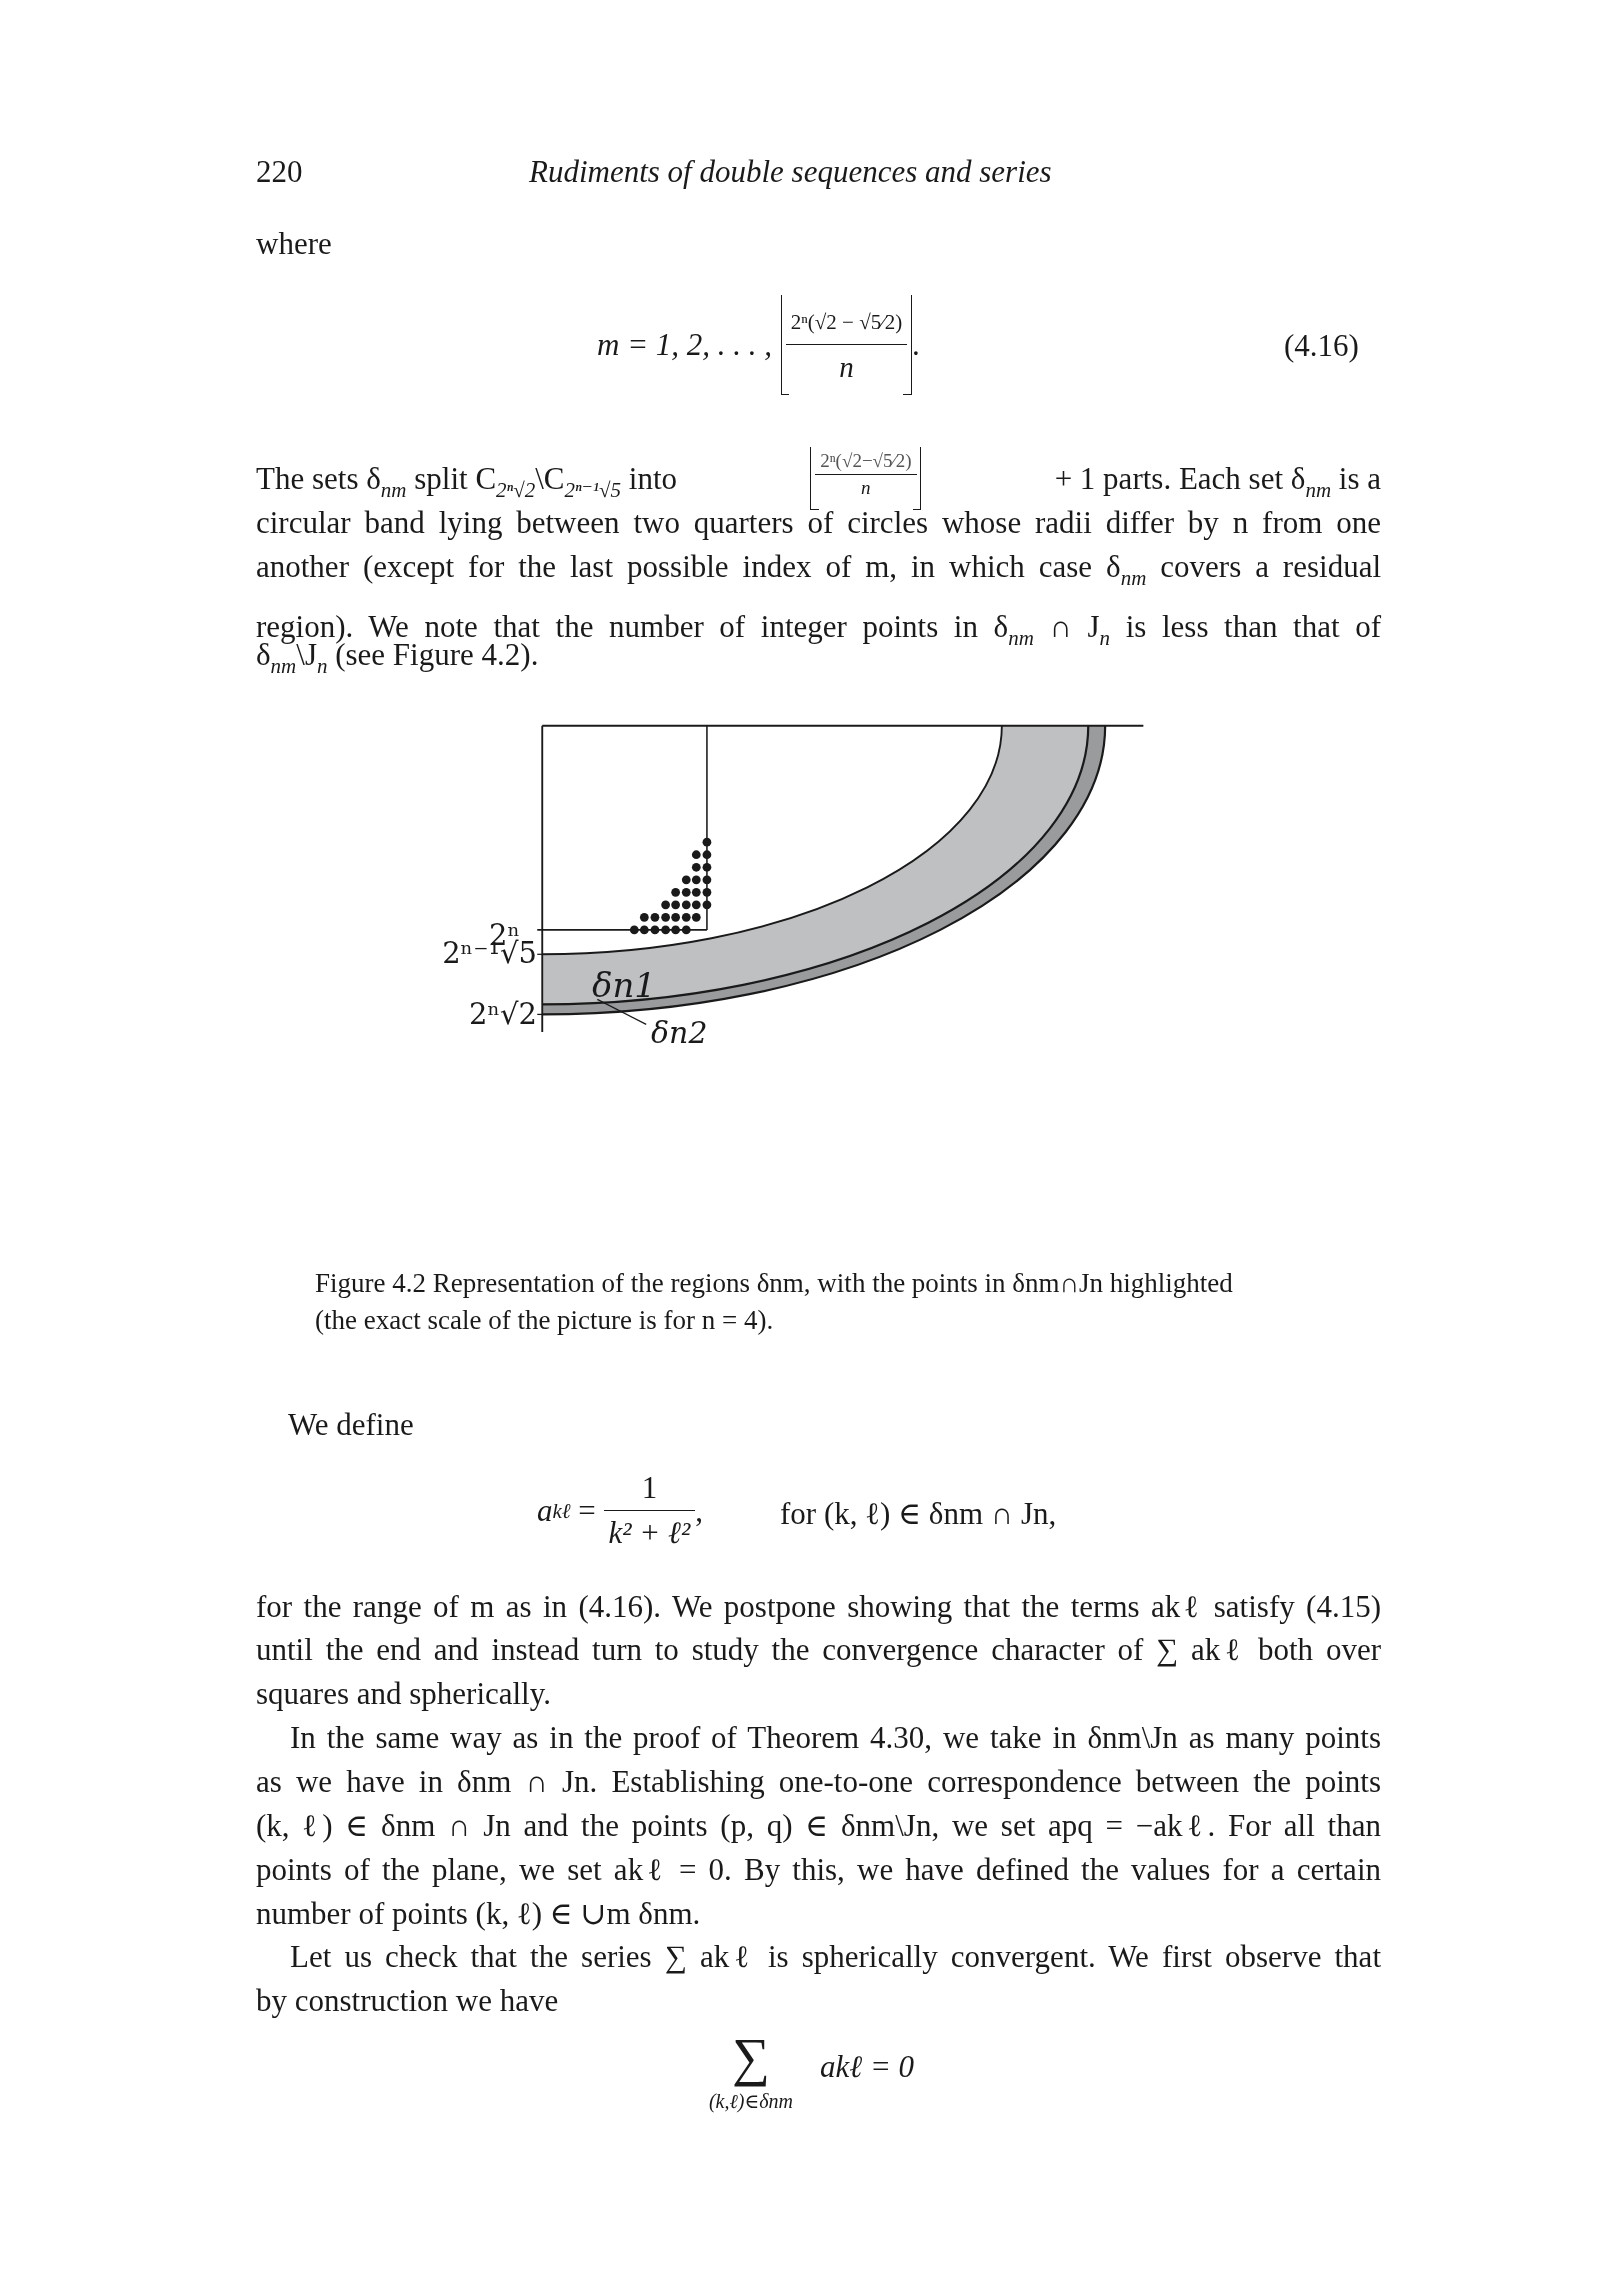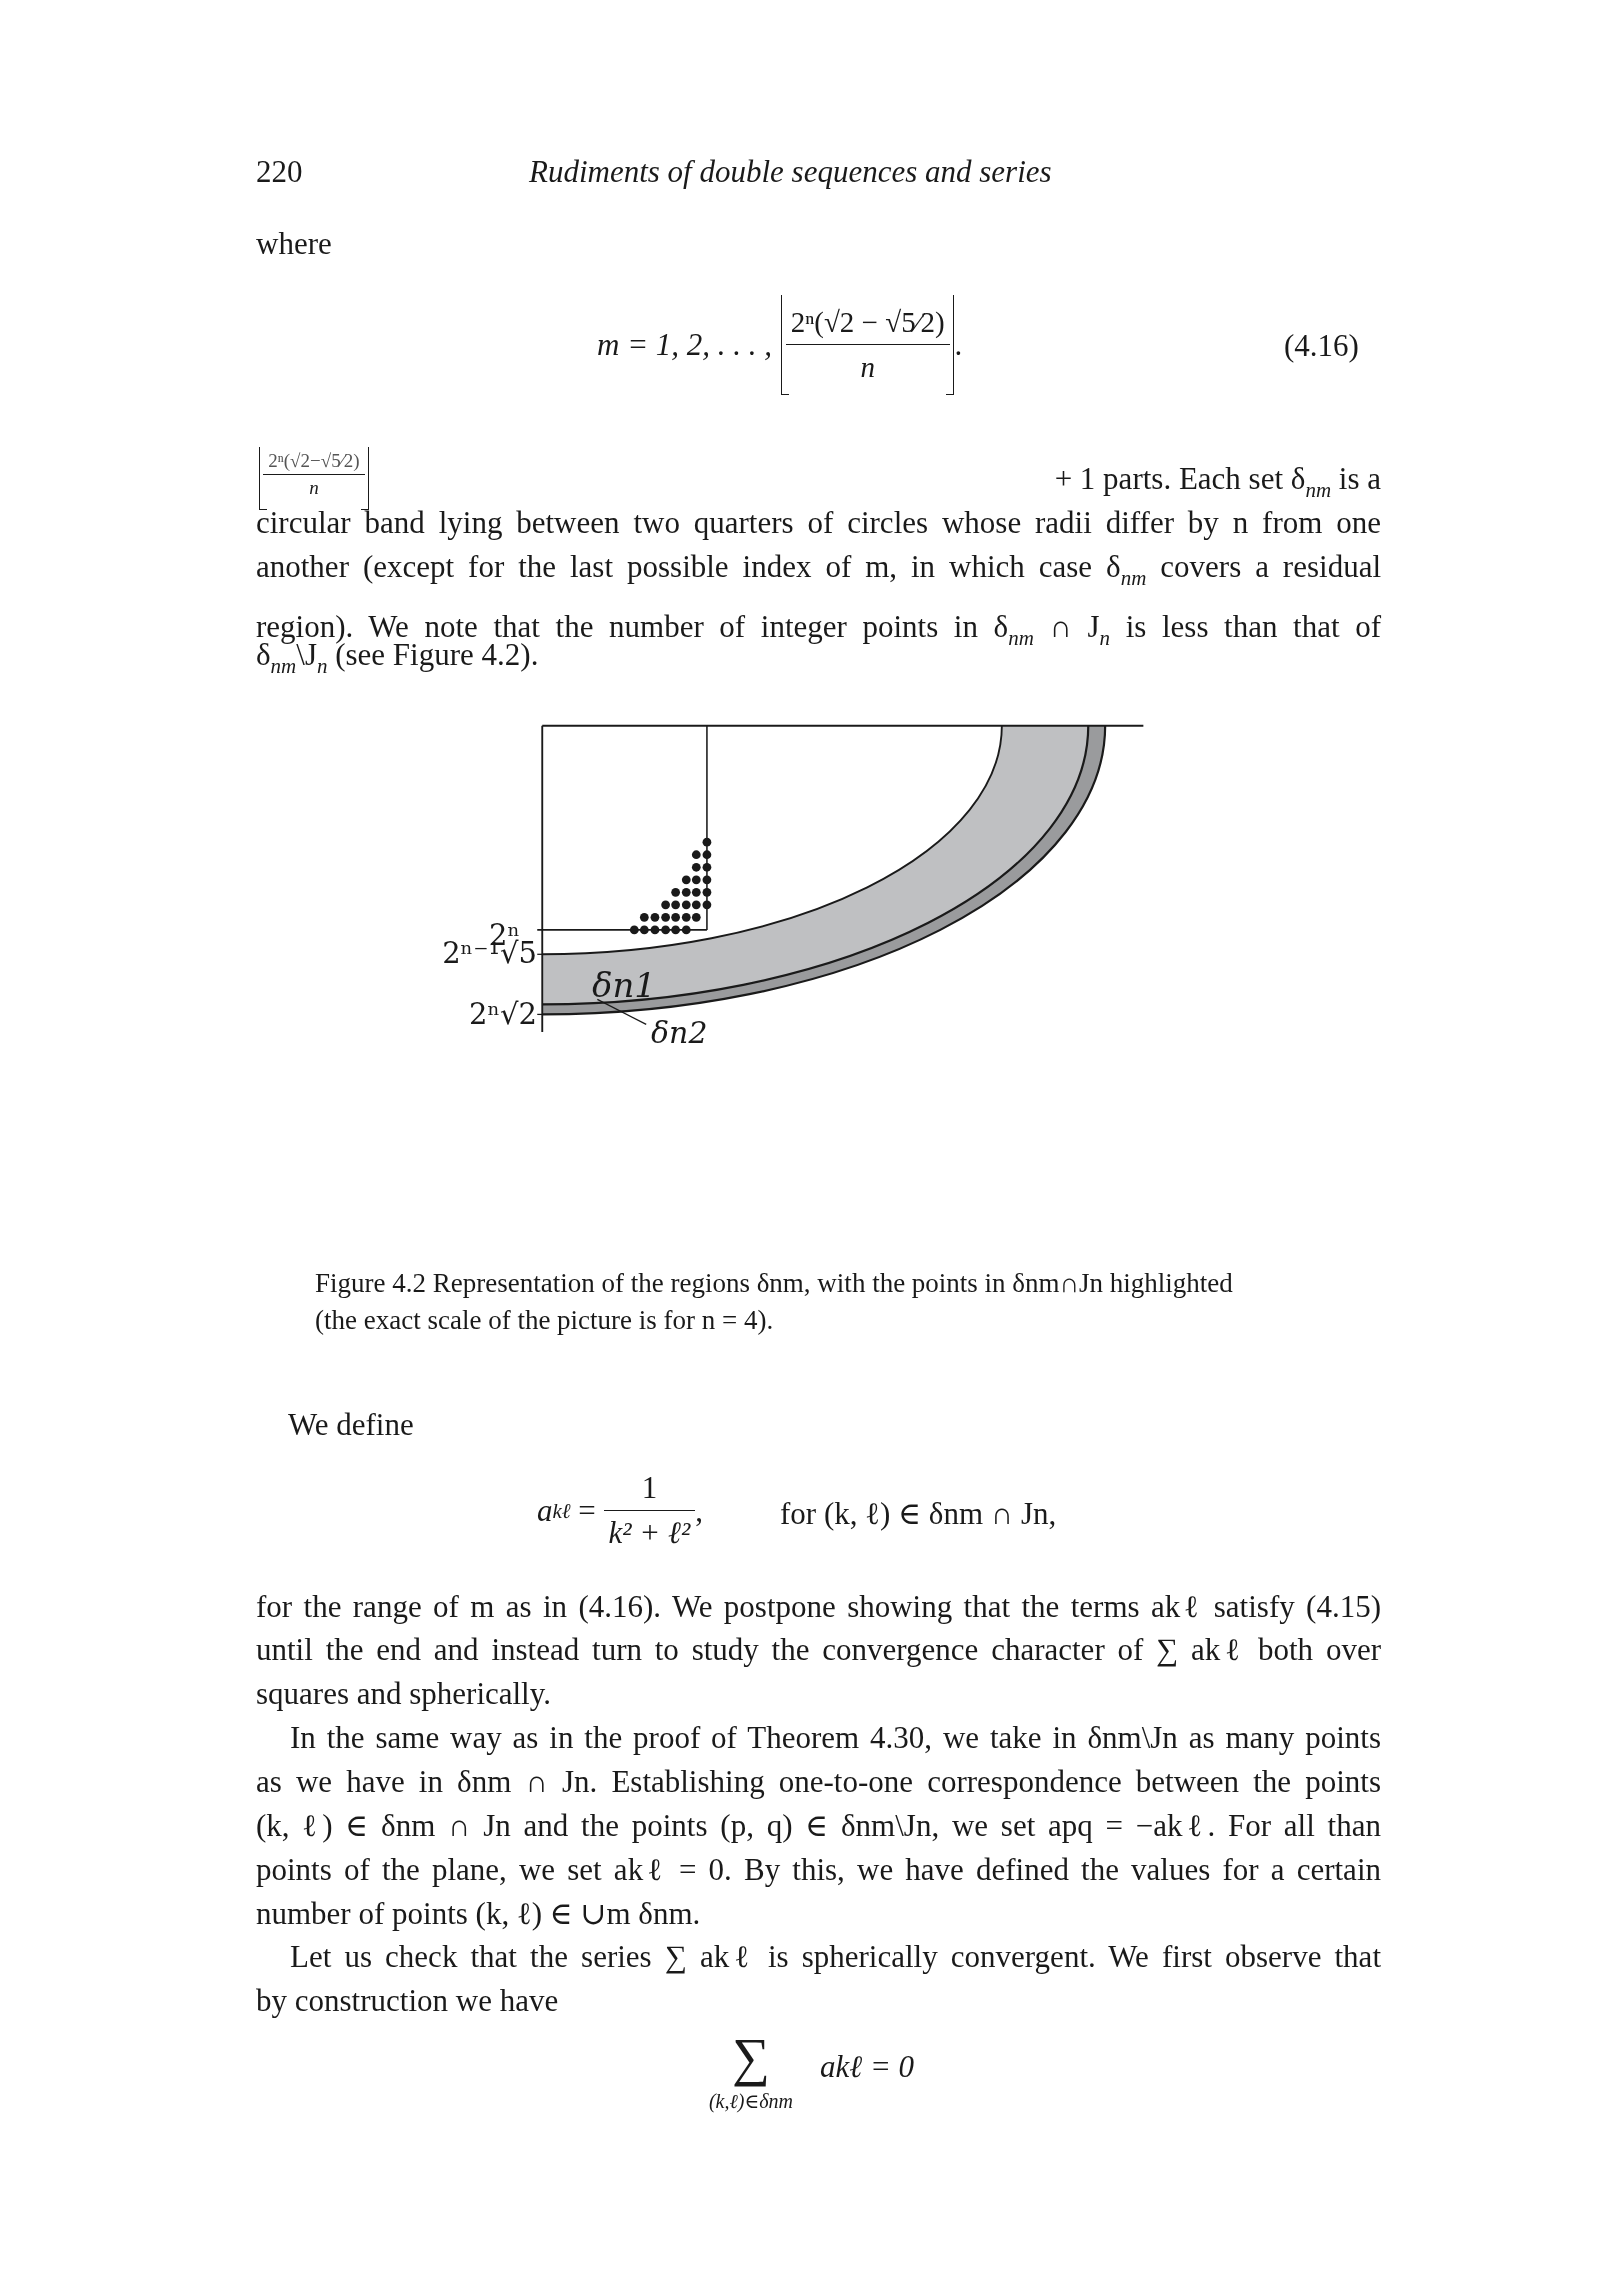"2ⁿ(√2 − √5⁄2)" span.num { font-size: 29px -> 21px }
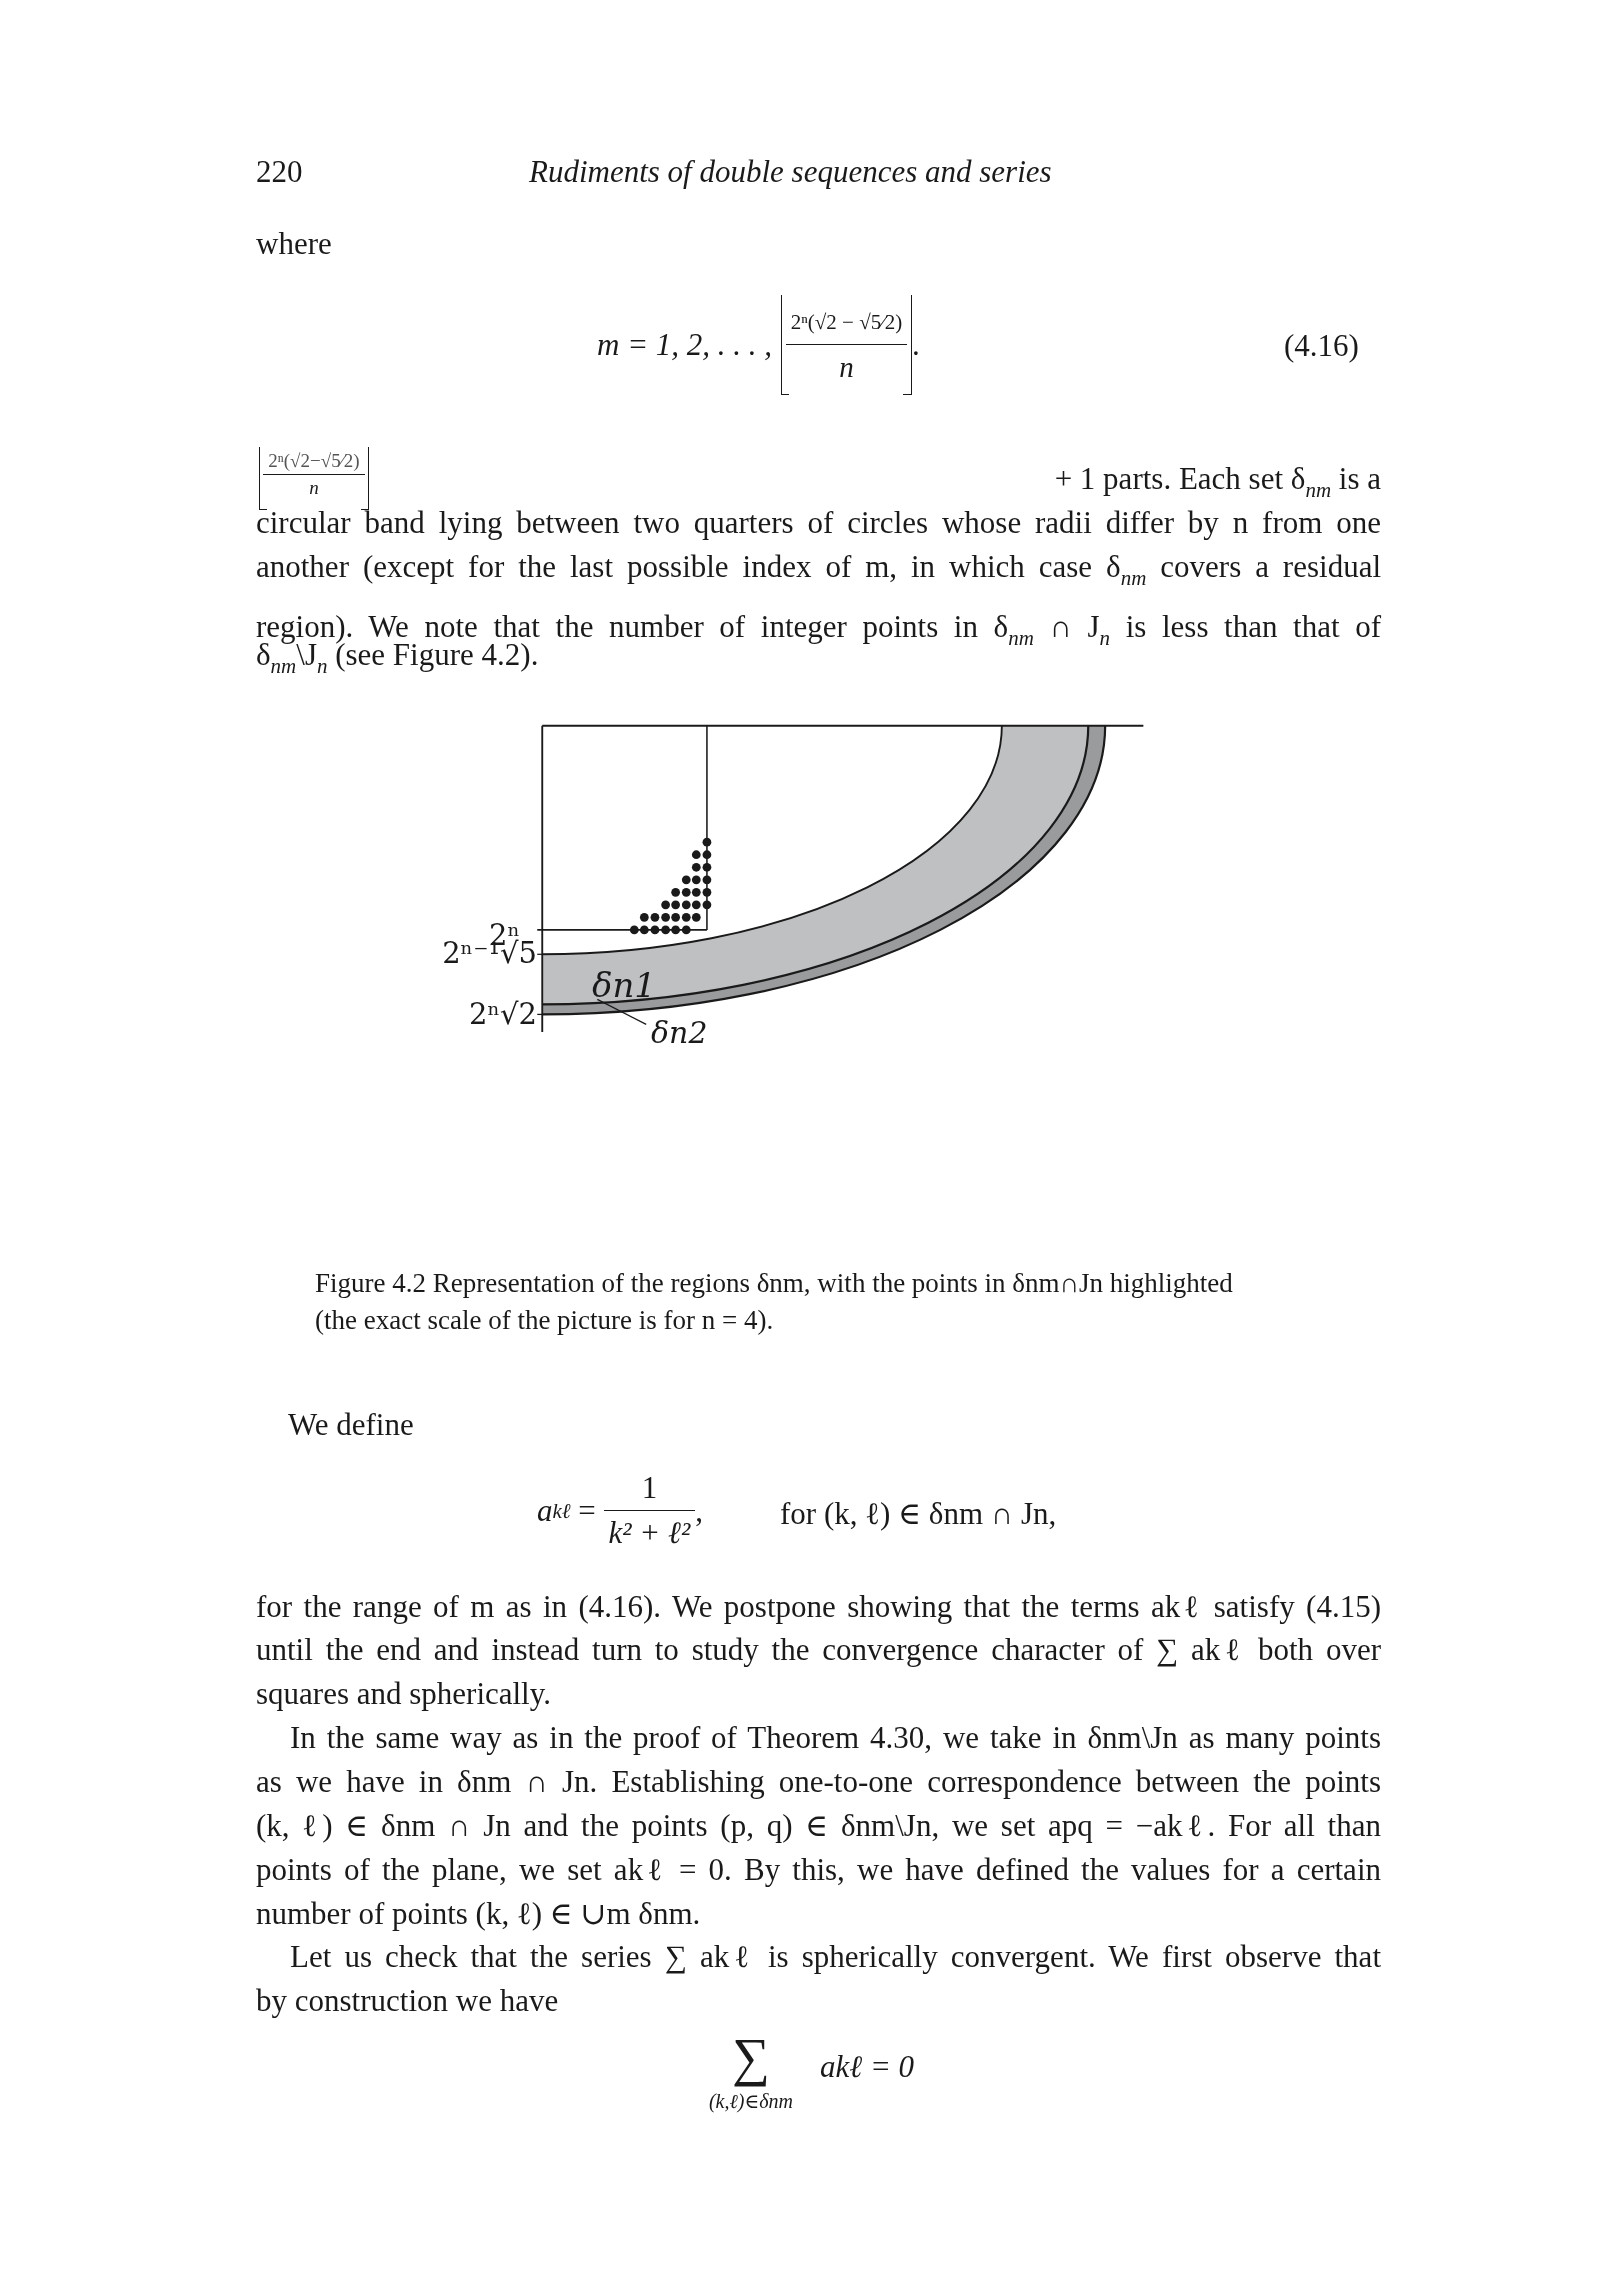"The sets δnm split C2ⁿ√2\C2ⁿ⁻¹√5" span { html: none -> <span><span>The sets δ</span><span>nm</span><span> split C</span><span>2ⁿ√2</span><span>\C</span><span>2ⁿ⁻¹√5</span><span> into </span></span> }
